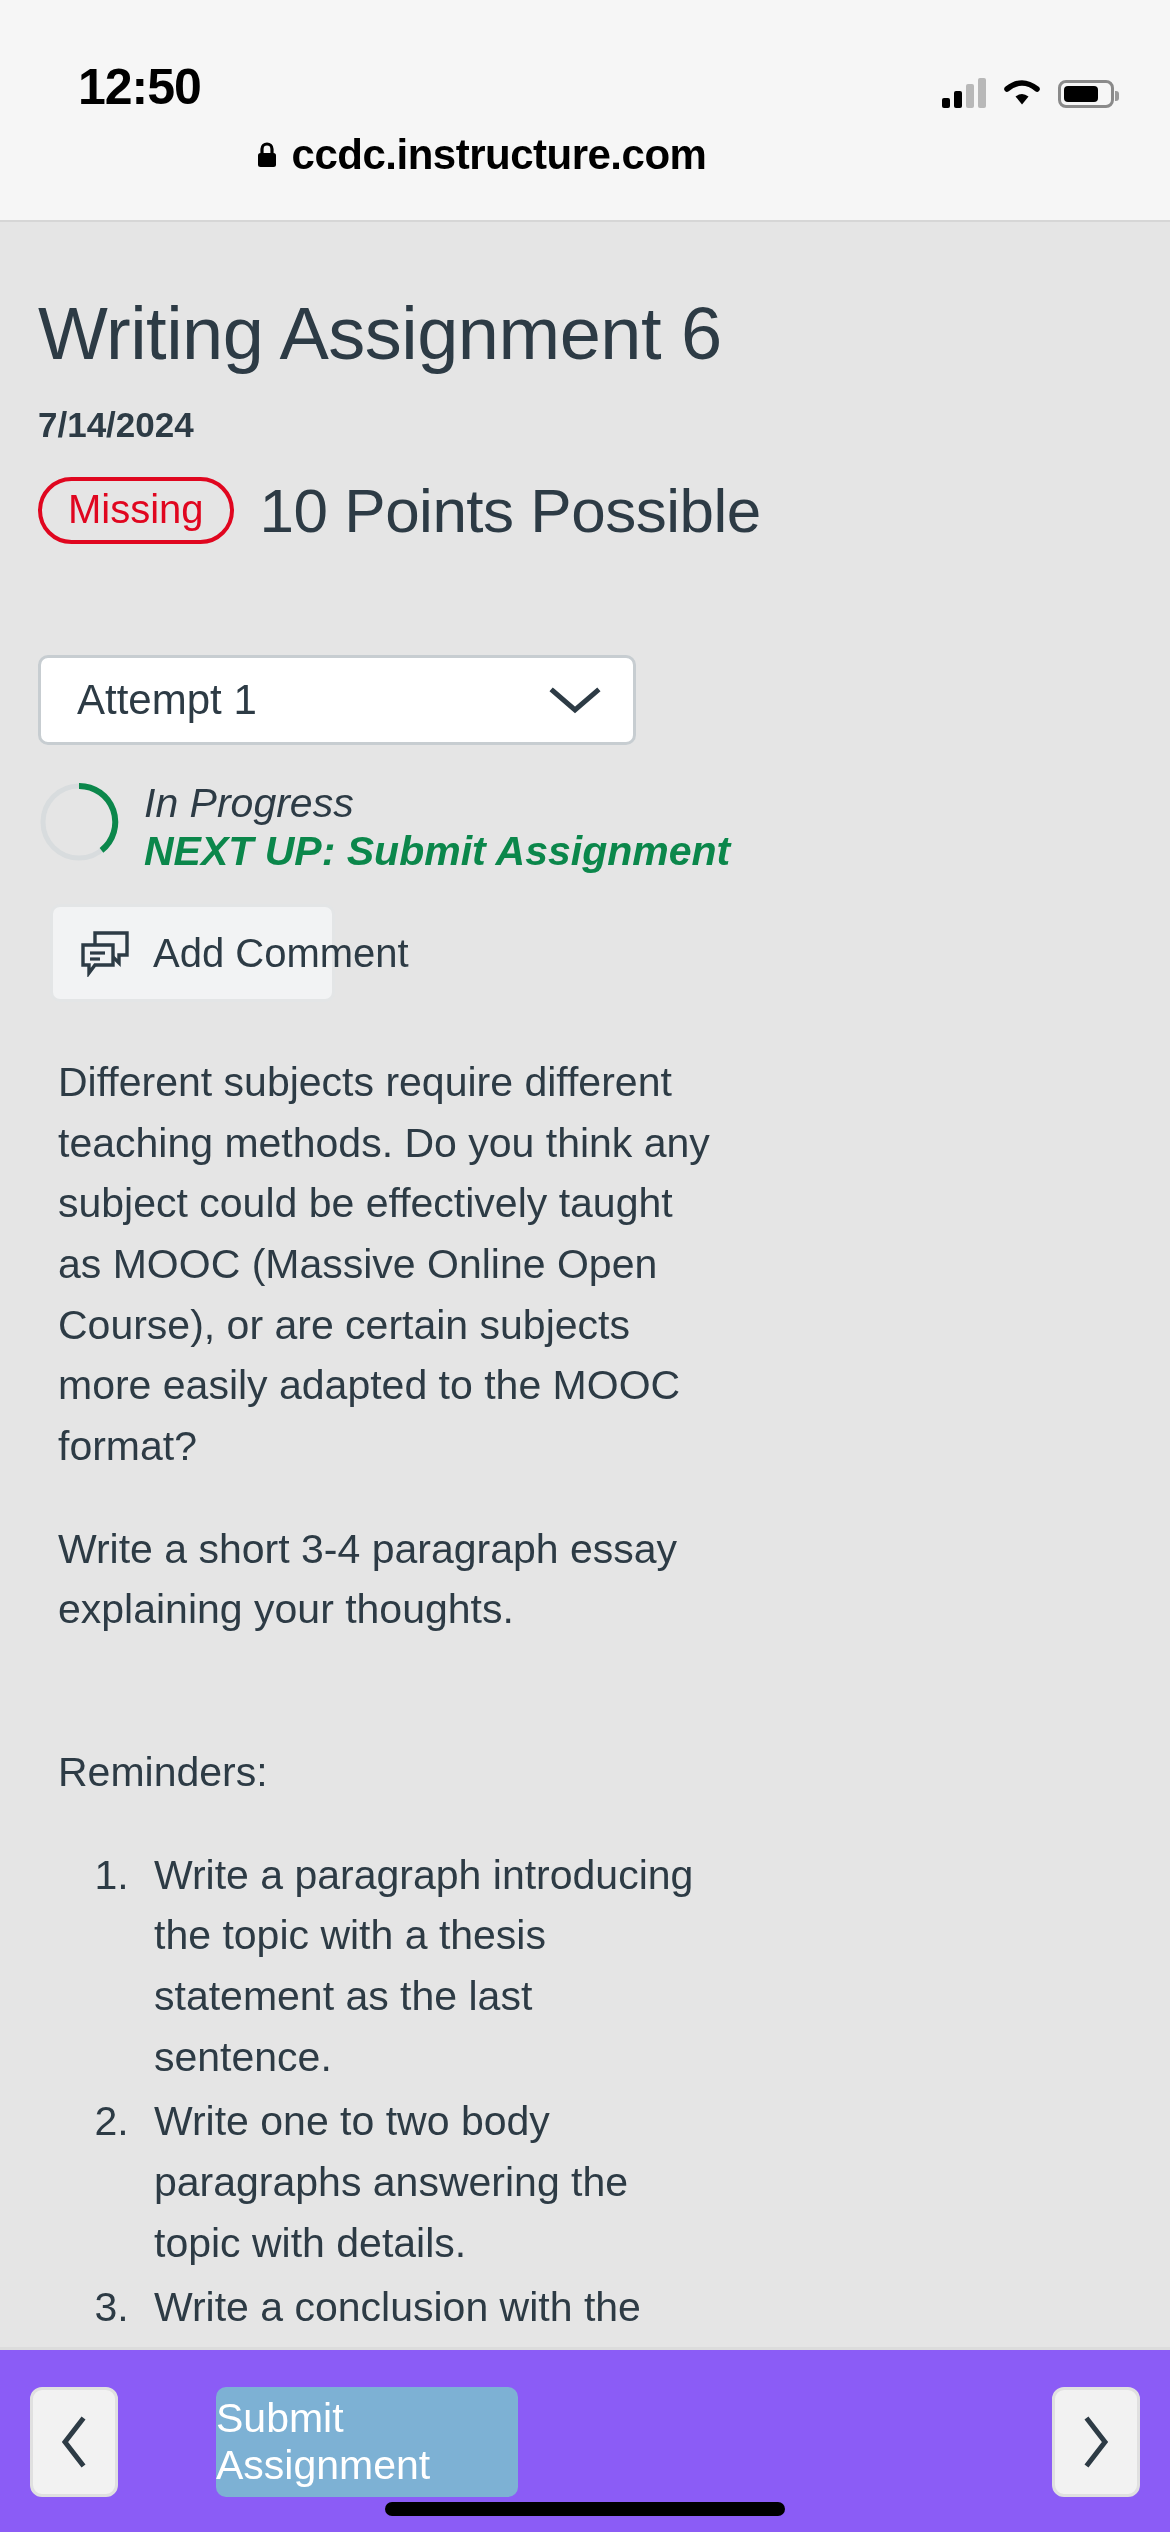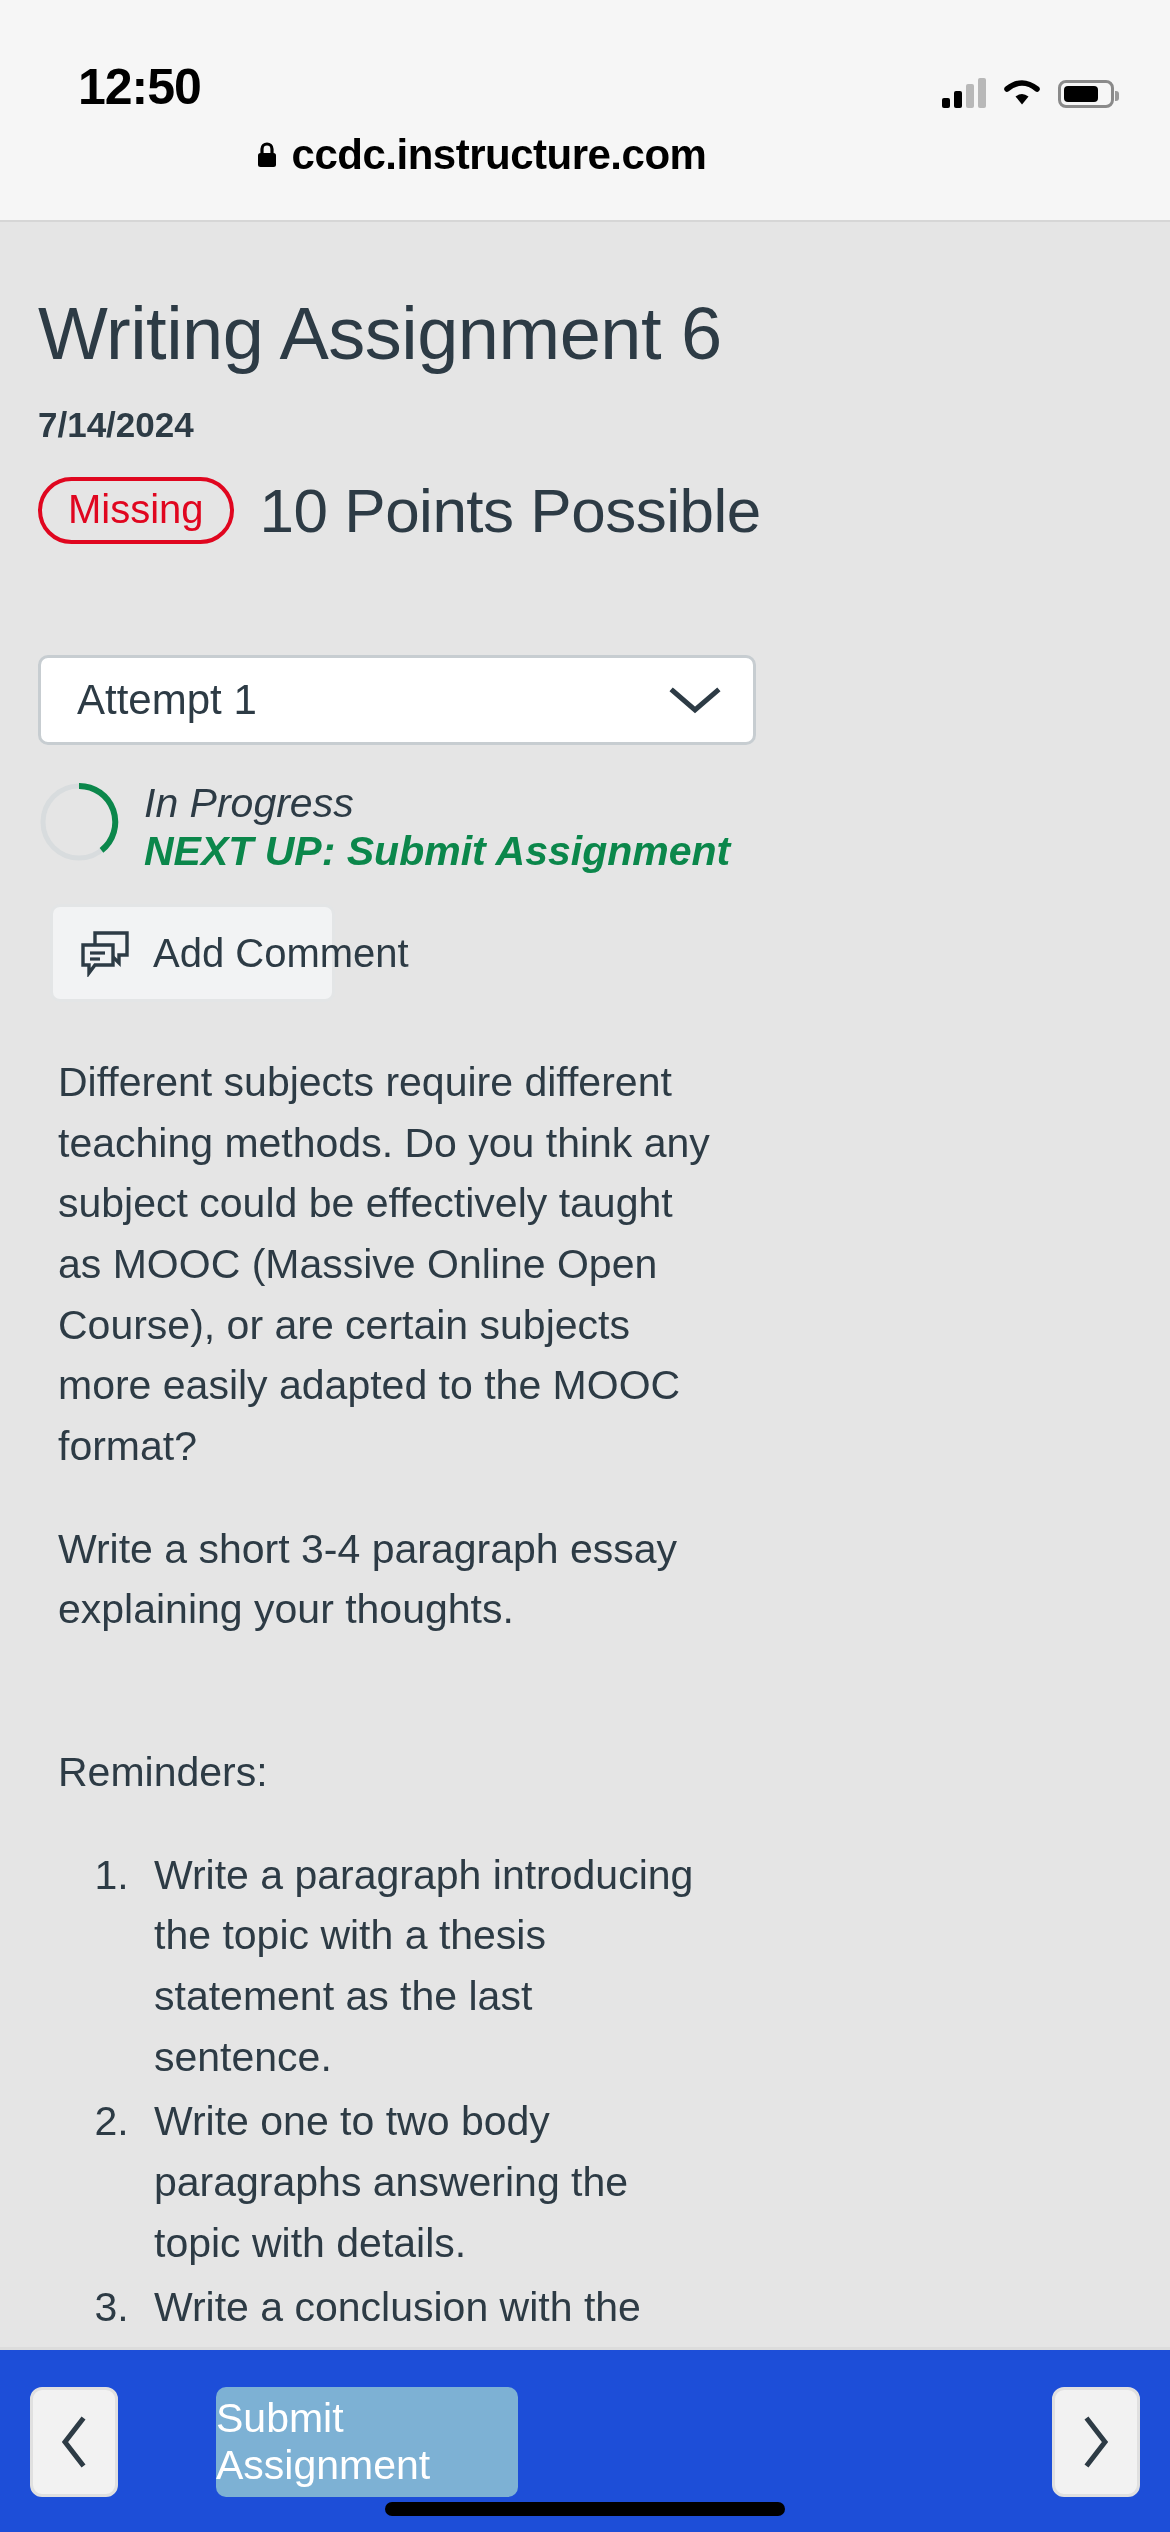"Attempt 1" .attempt-select { width: 718px -> 598px }
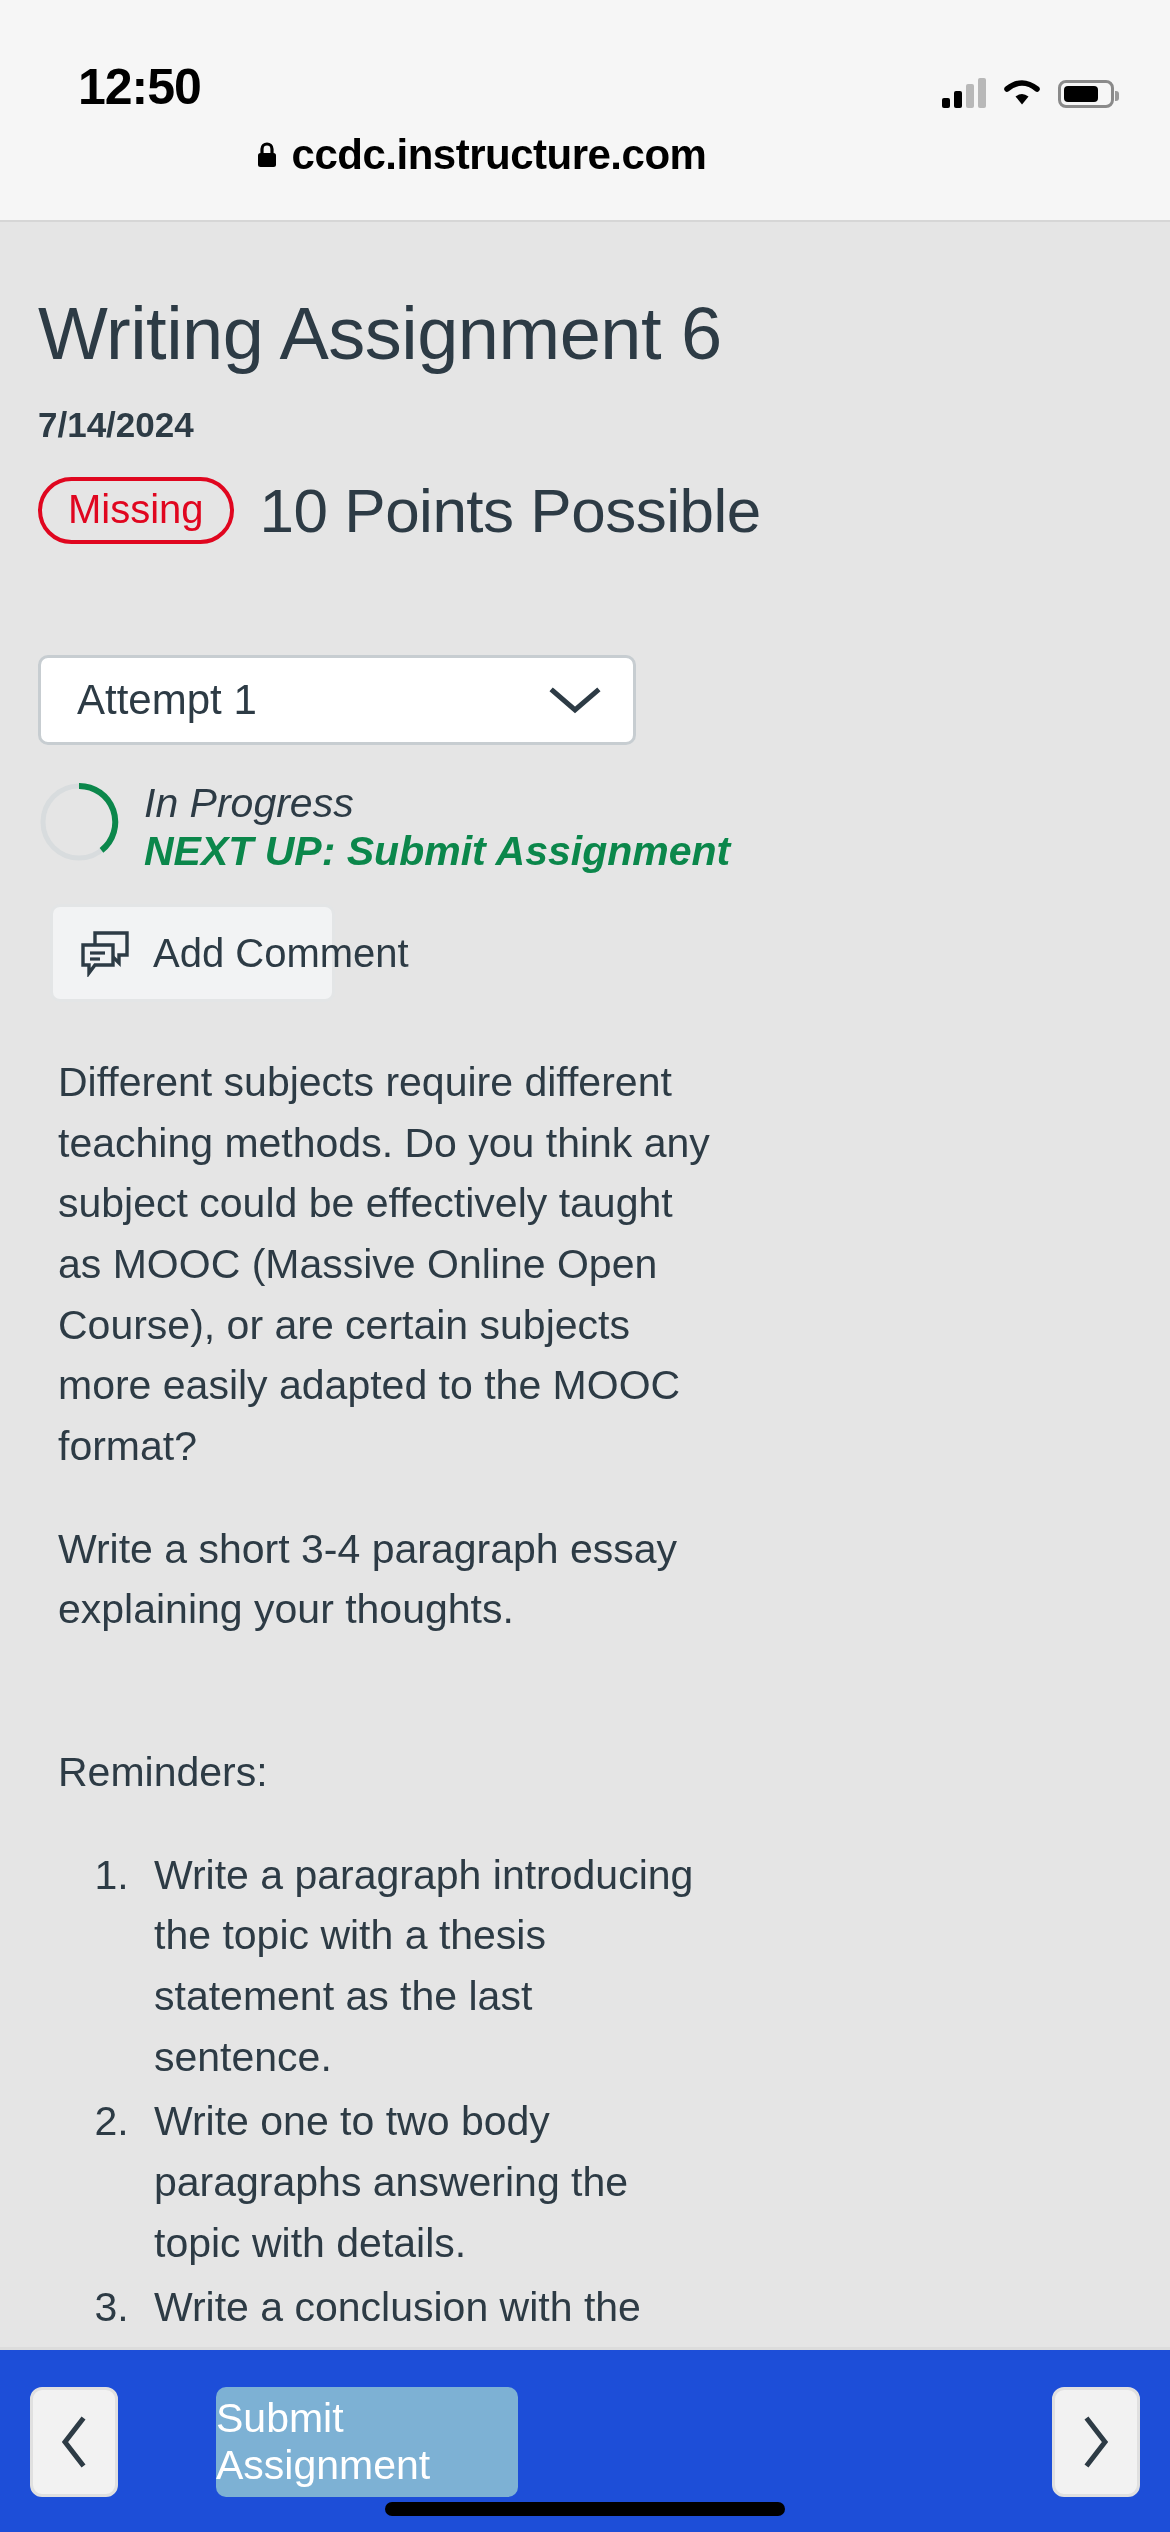"Submit Assignment" .bottombar { background: #1d4ed8 -> #8b5cf6 }
